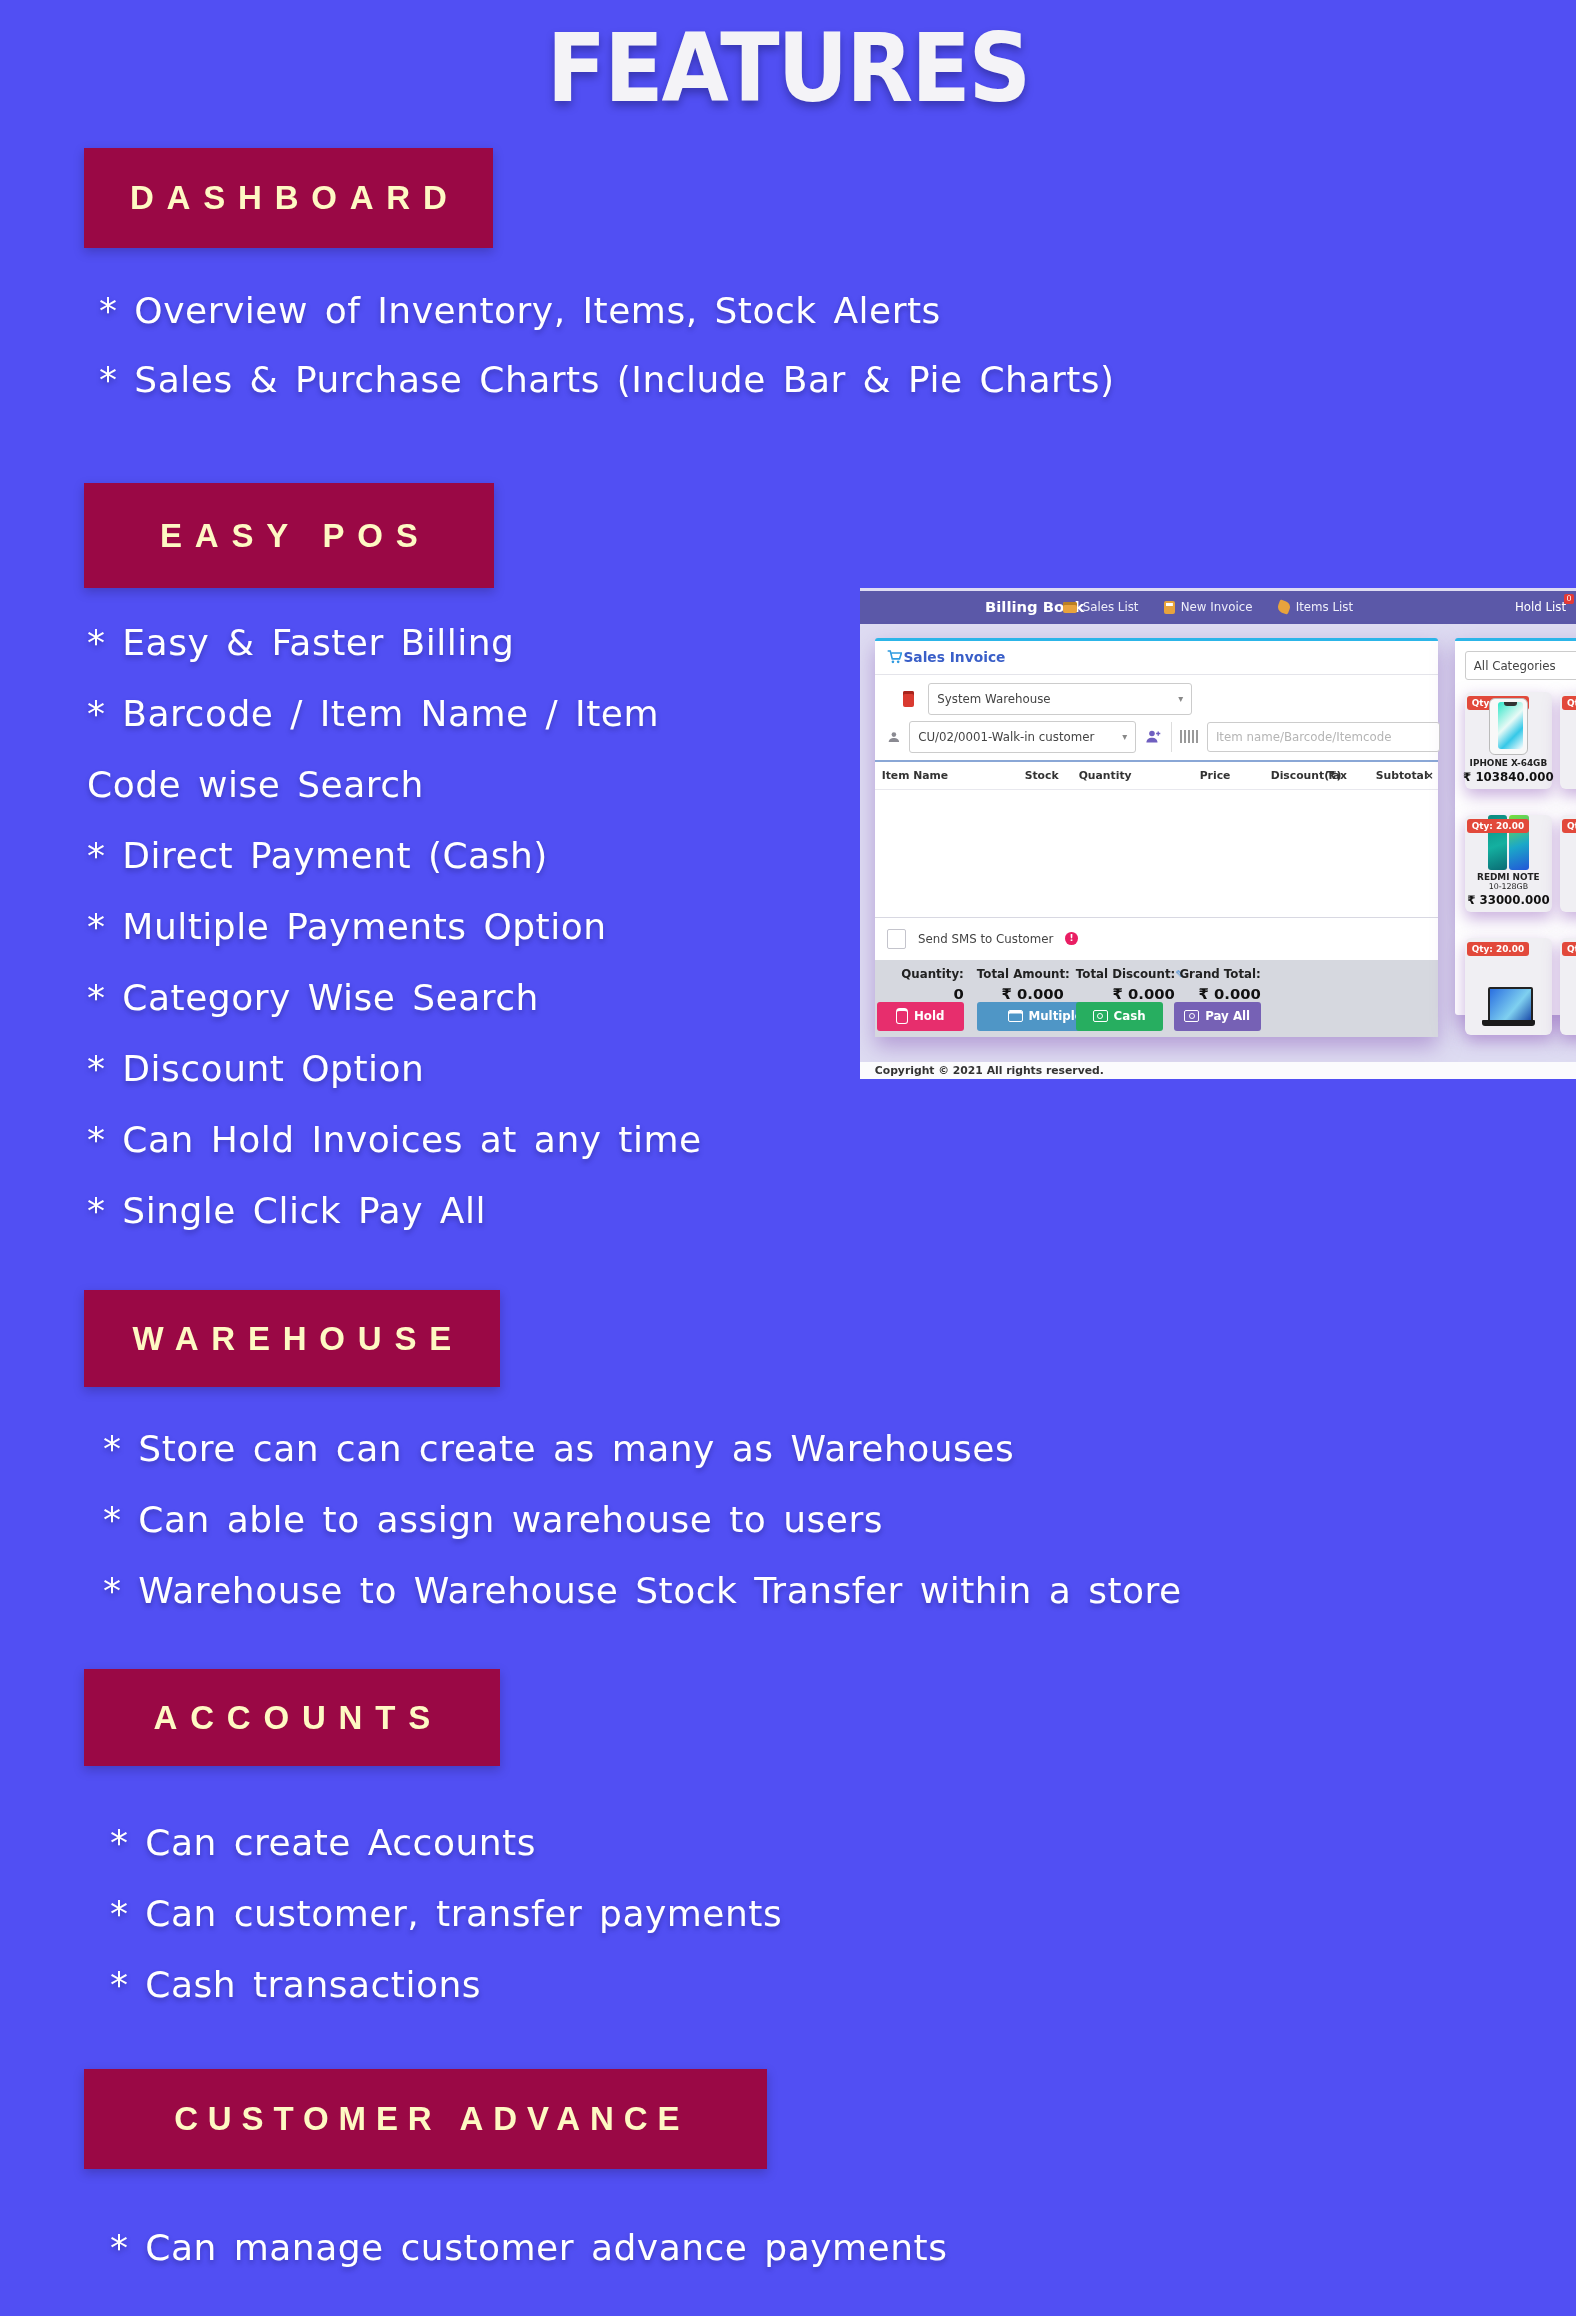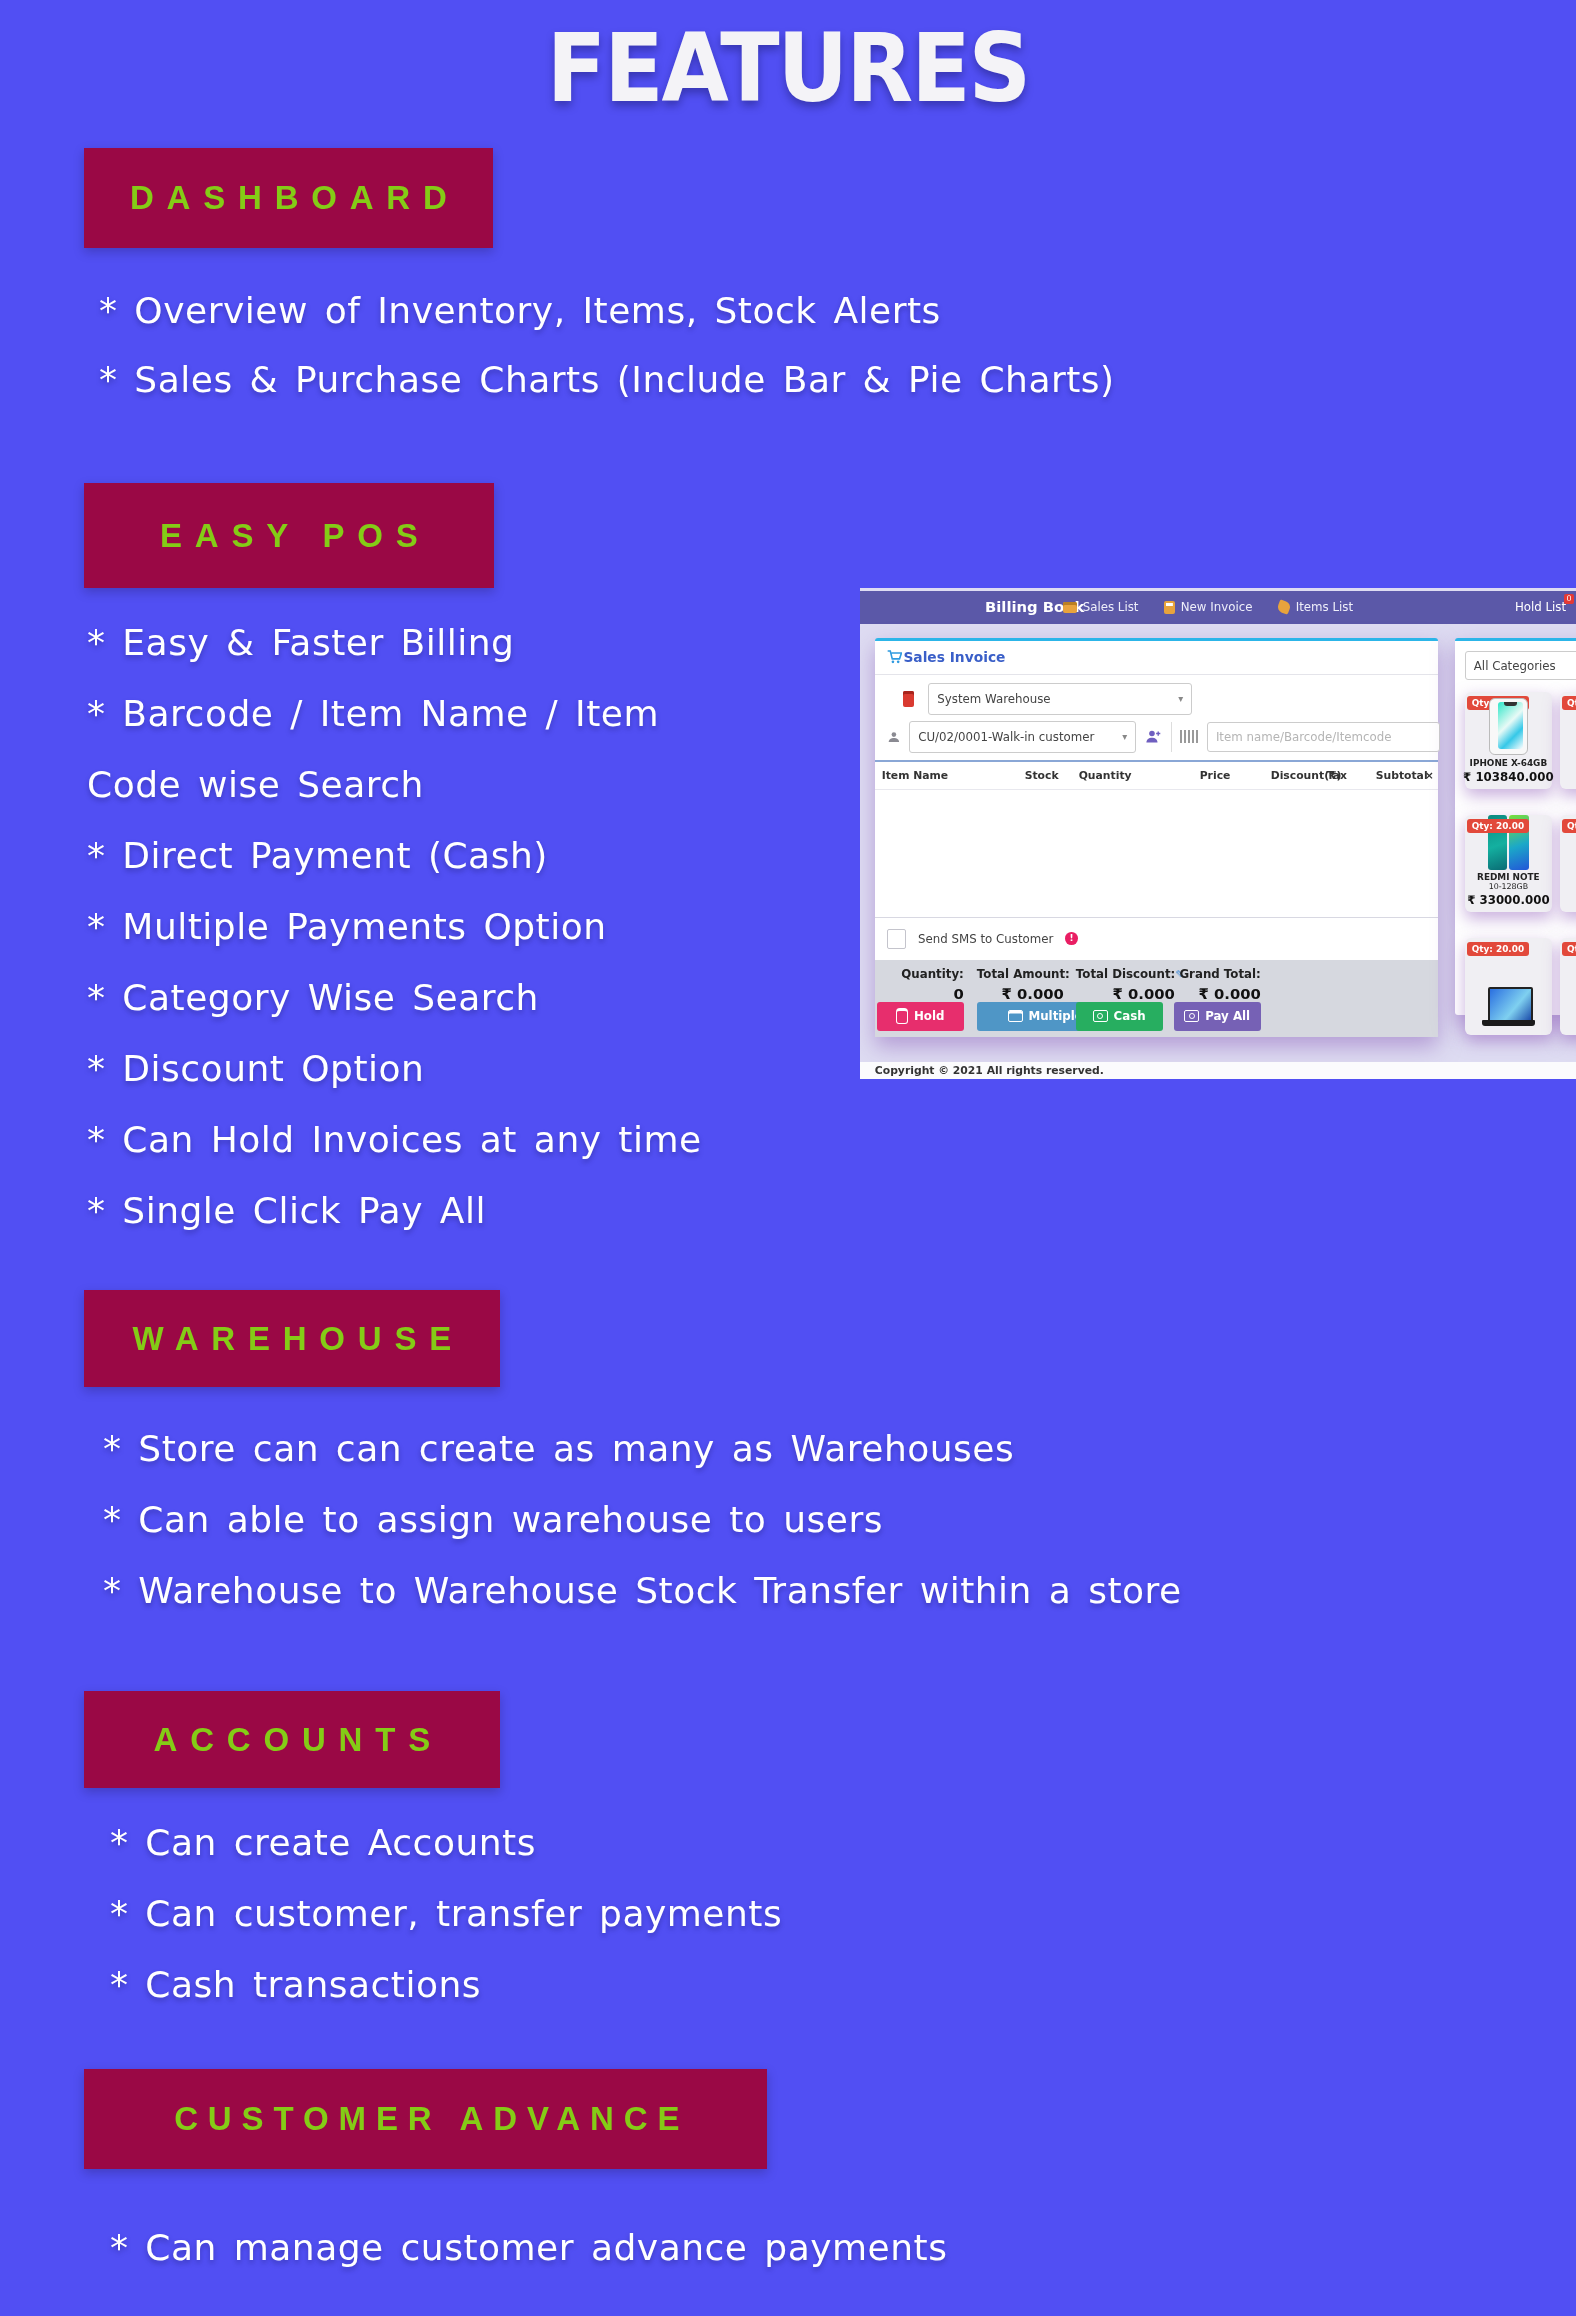"DASHBOARD" .badge { color: #84cc16 -> #fef9c3 }
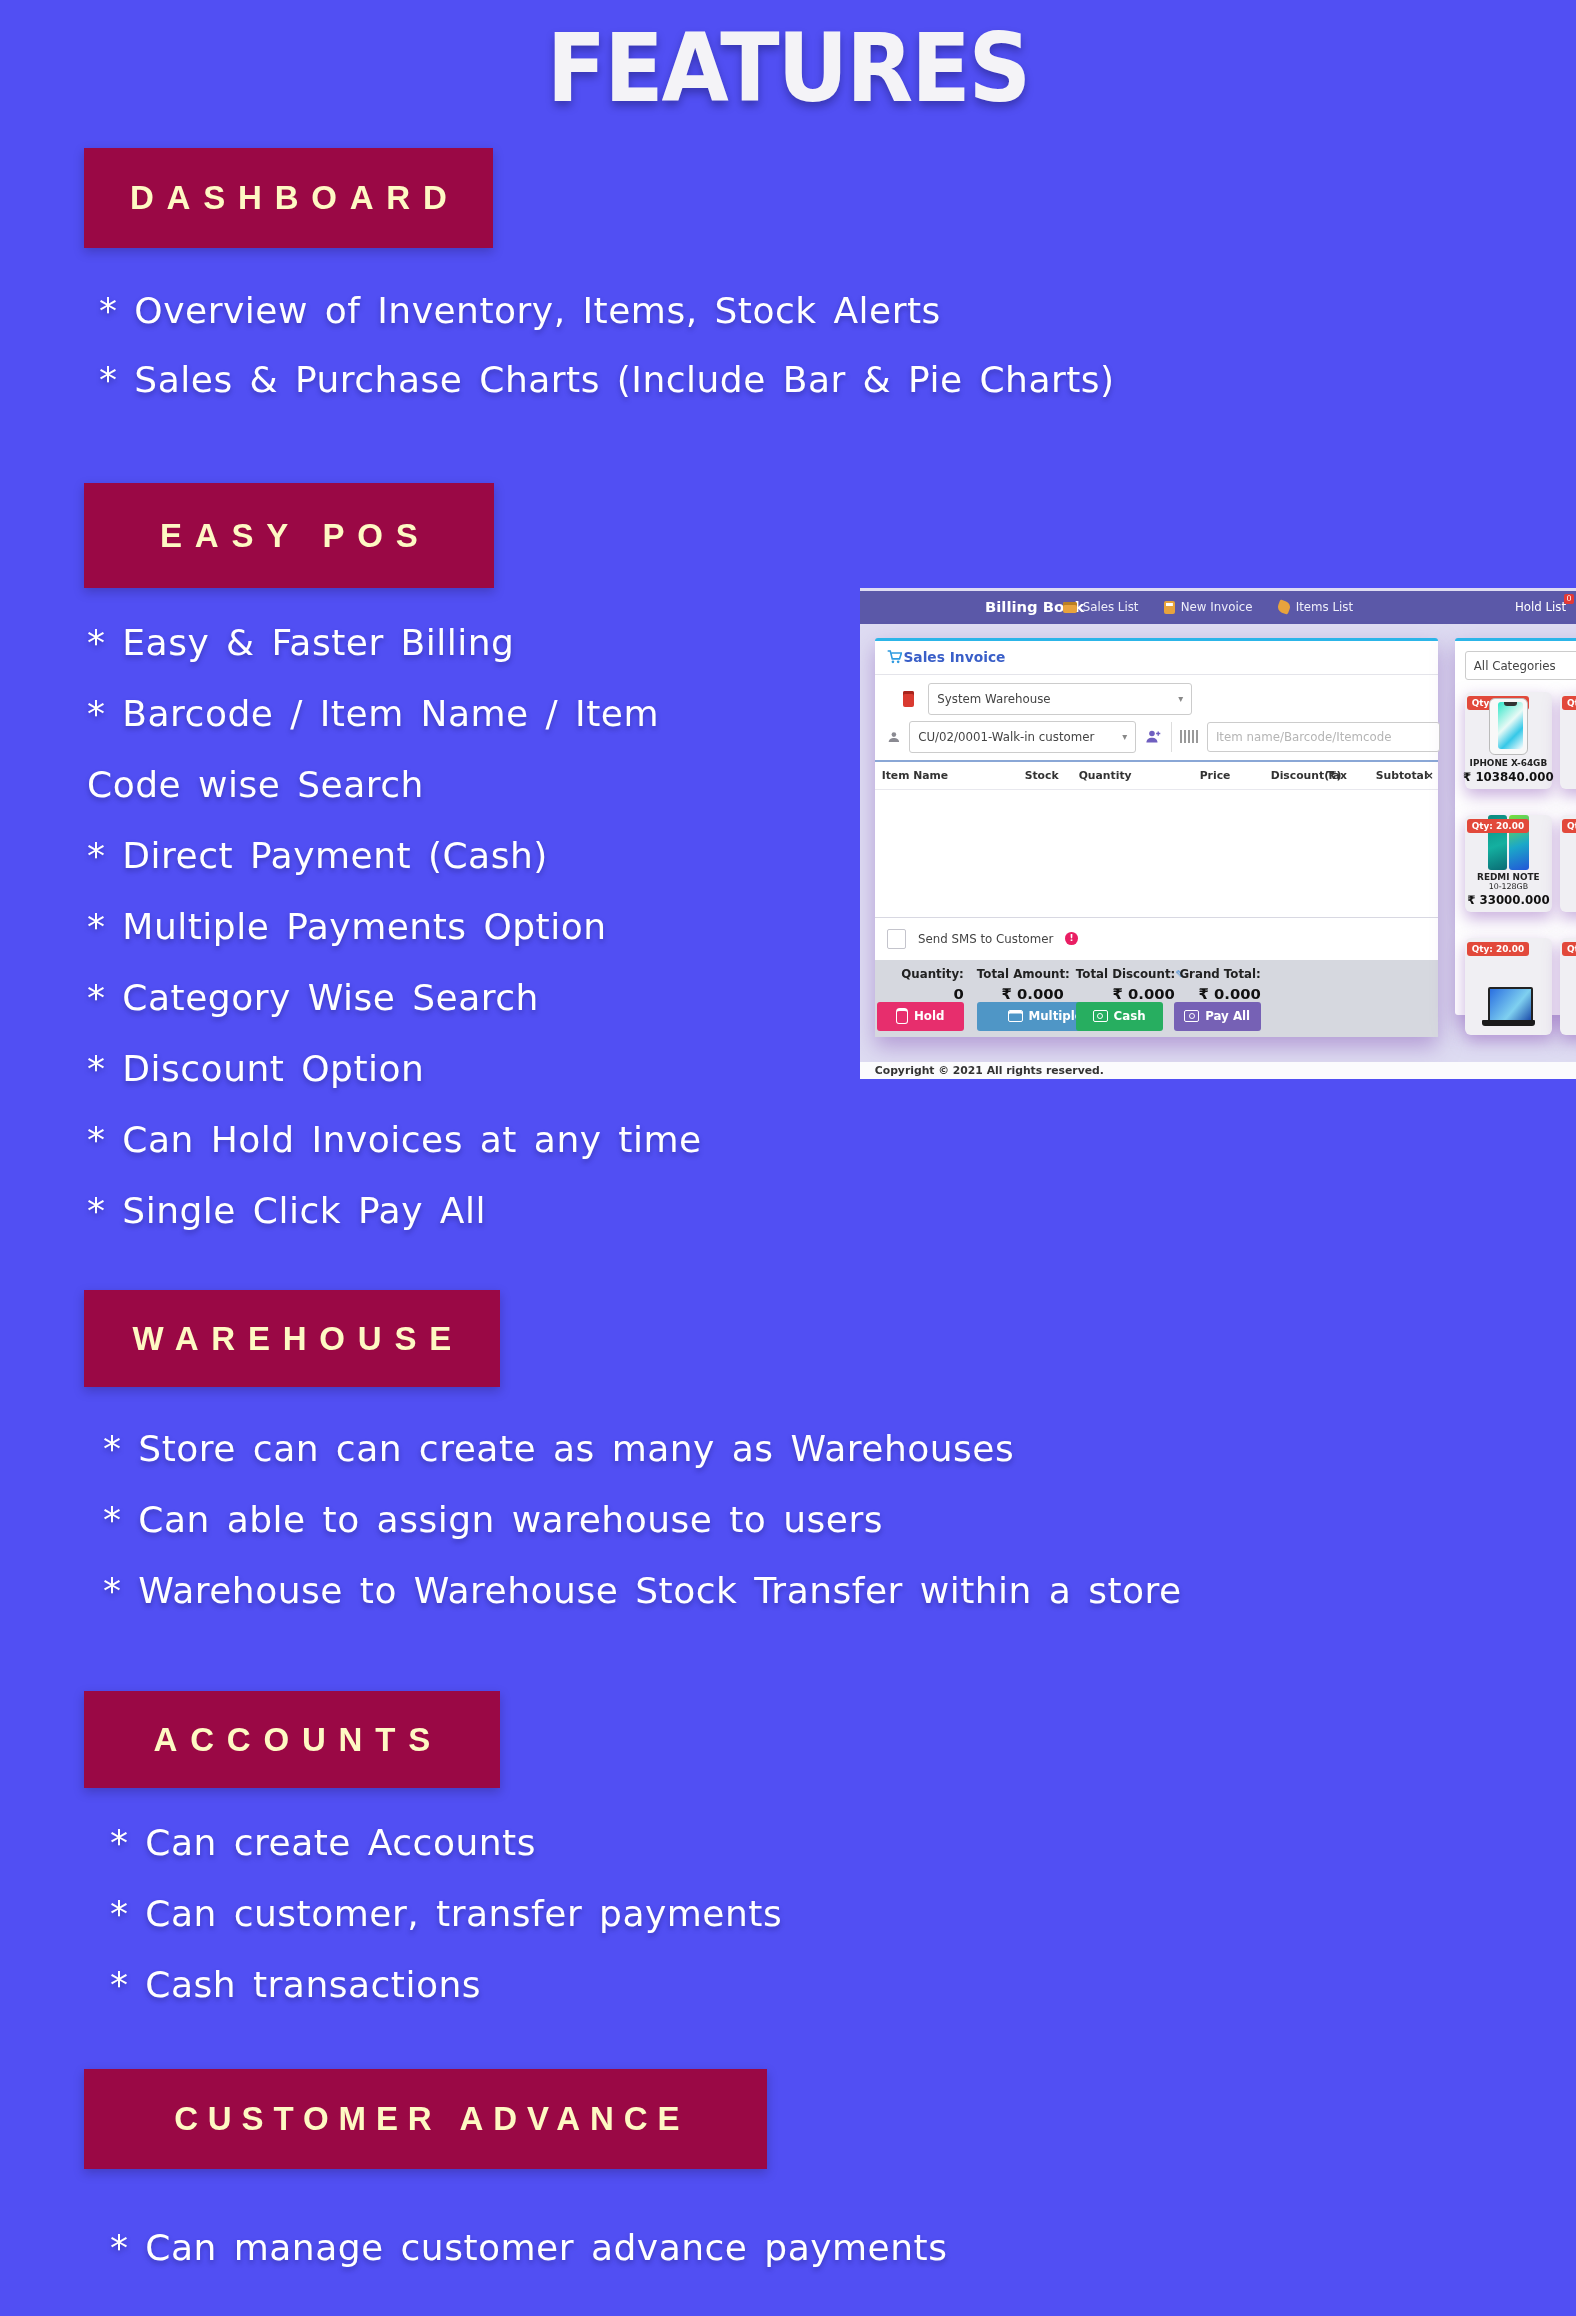"ACCOUNTS" div.abs { margin-top: 22px -> none }
